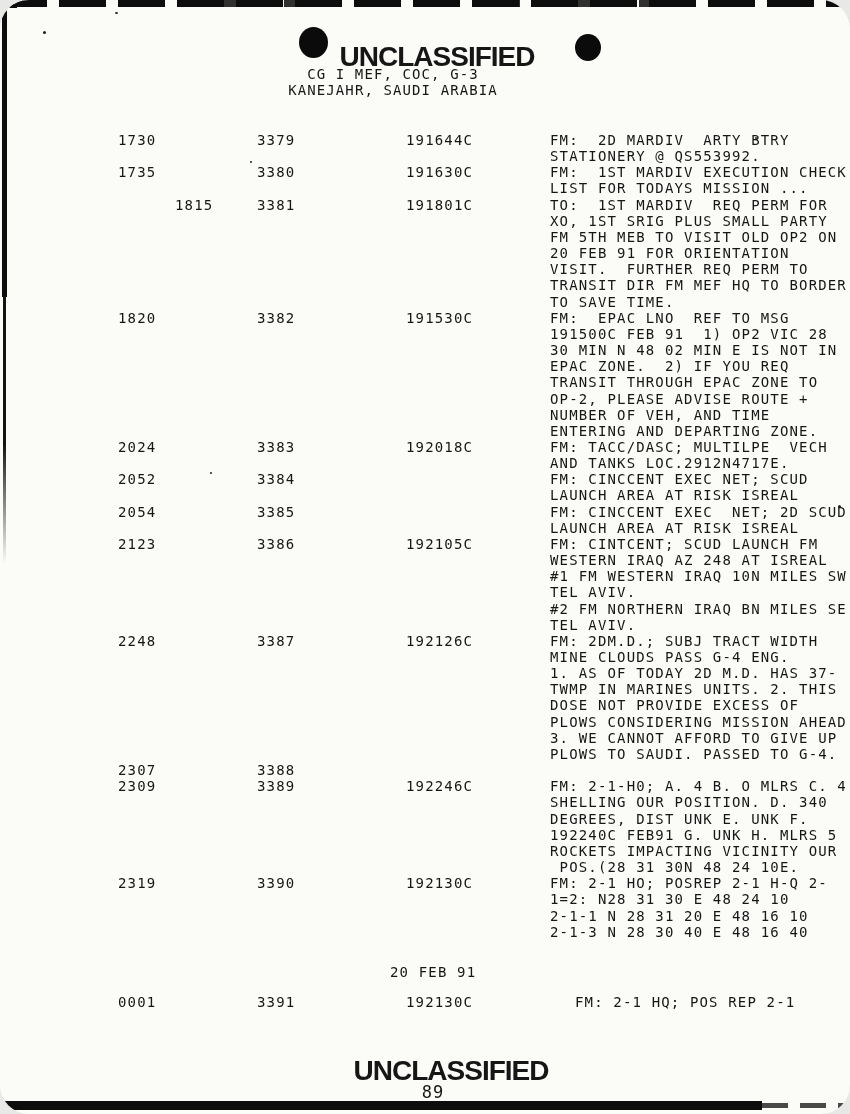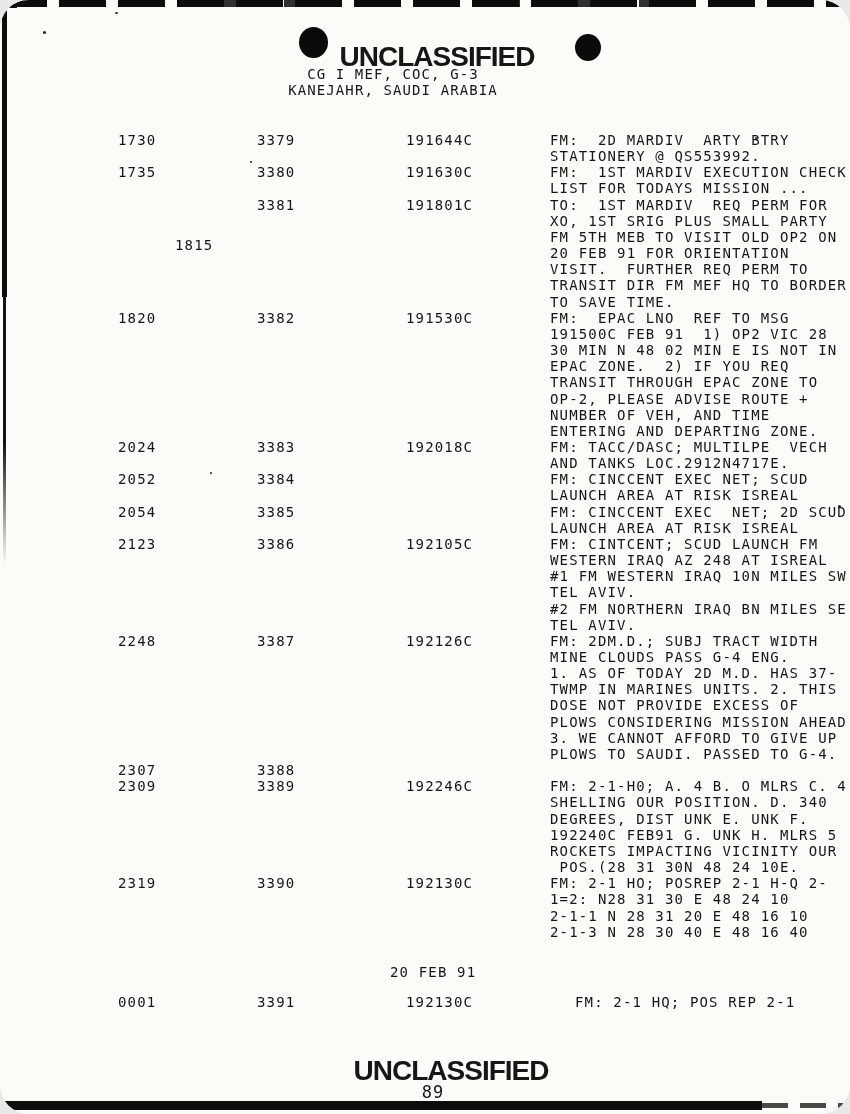"1815" .c-time.indent { margin-top: 40px -> none }
